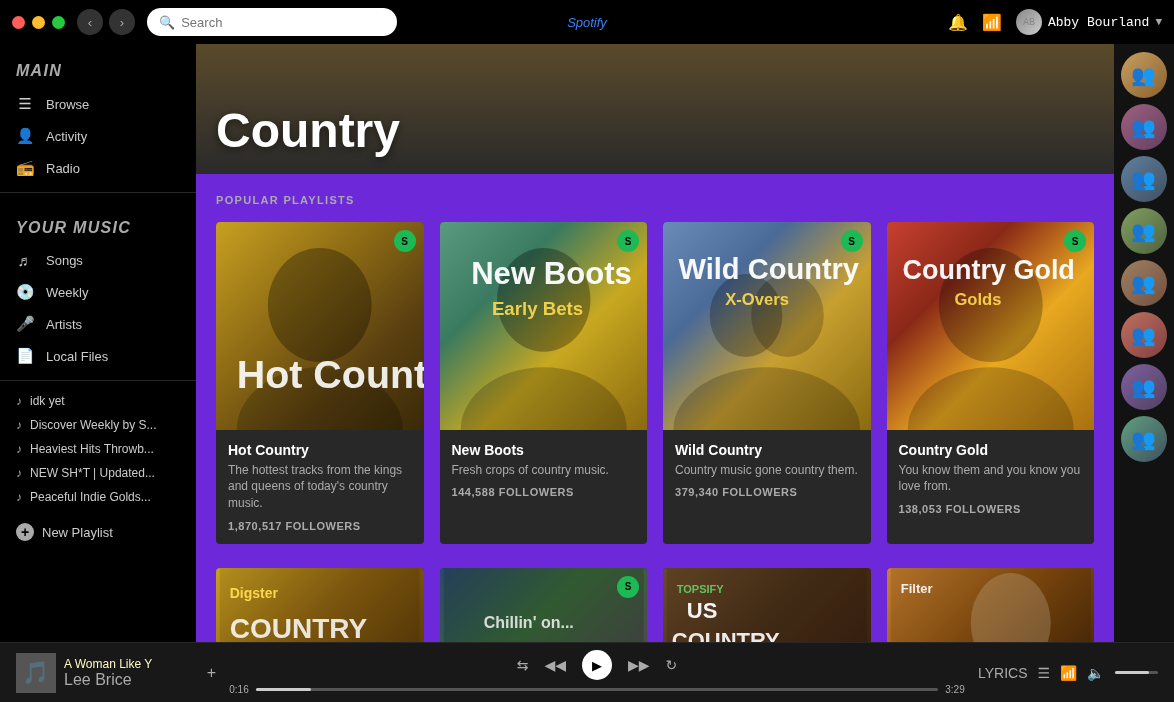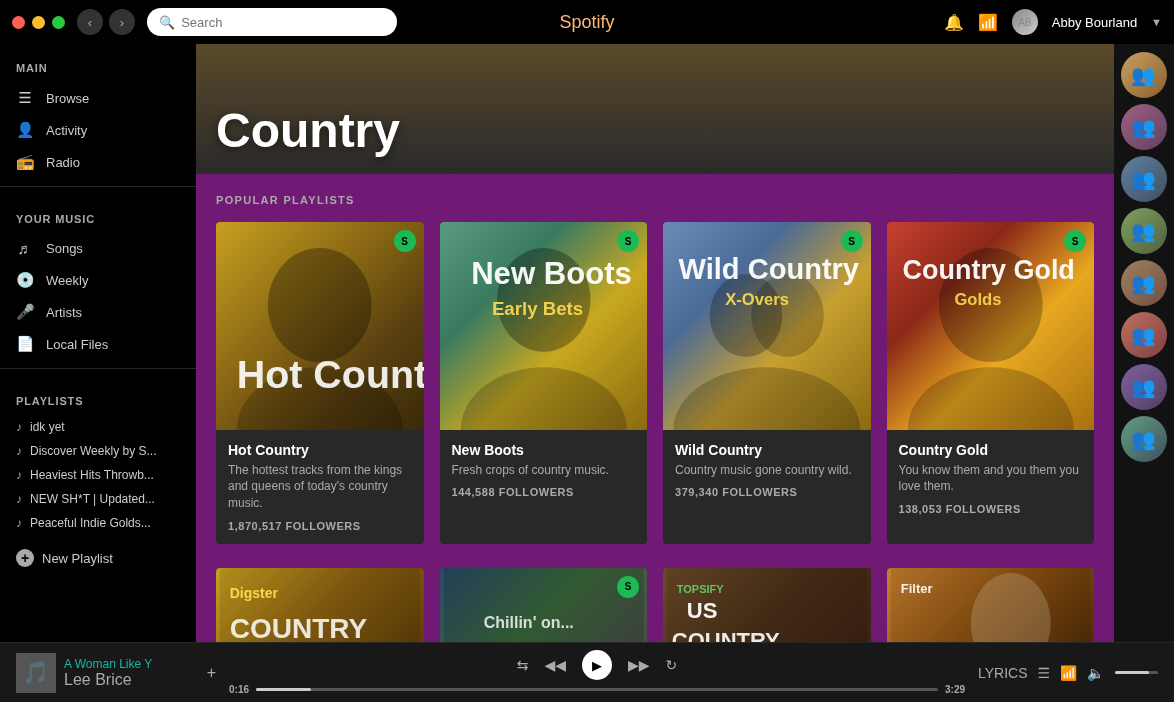"Spotify" .brand-logo { color: #fdba74 -> #3b82f6; font-size: 18px -> 13px; font-style: none -> italic }
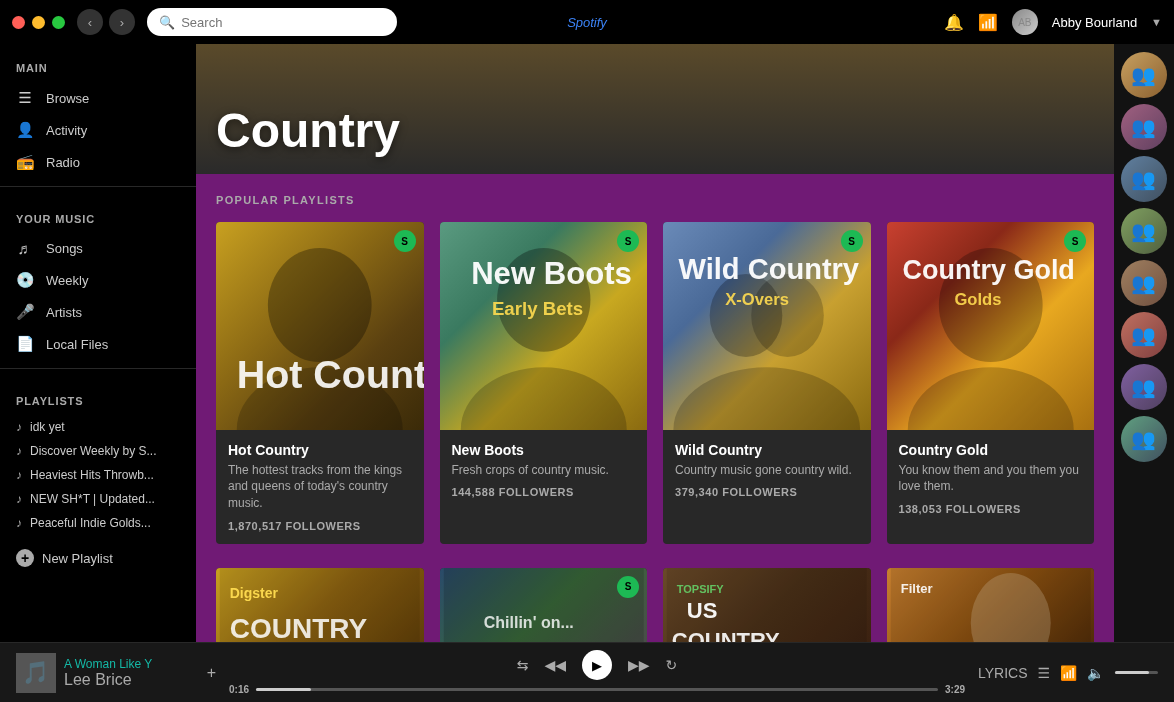"AB" .user-area { font-family: none -> Liberation Mono, monospace; gap: 14px -> 6px }
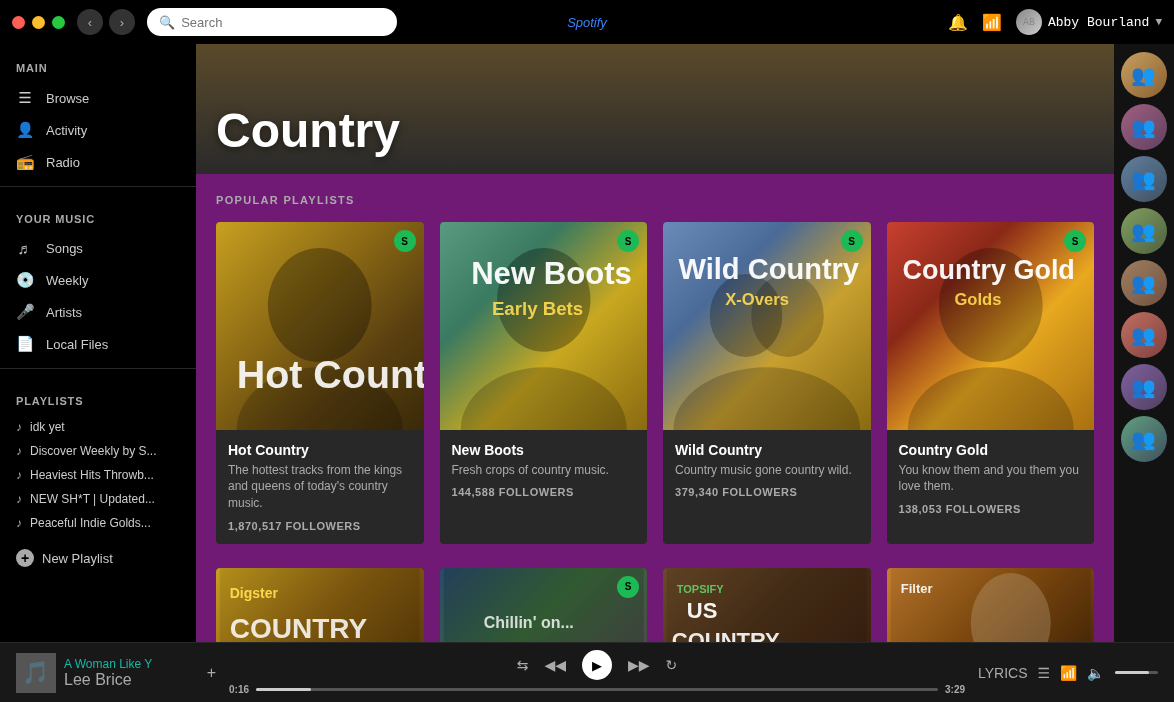"MAIN" .sidebar-section-label { font-size: 11px -> 16px; font-style: none -> italic }
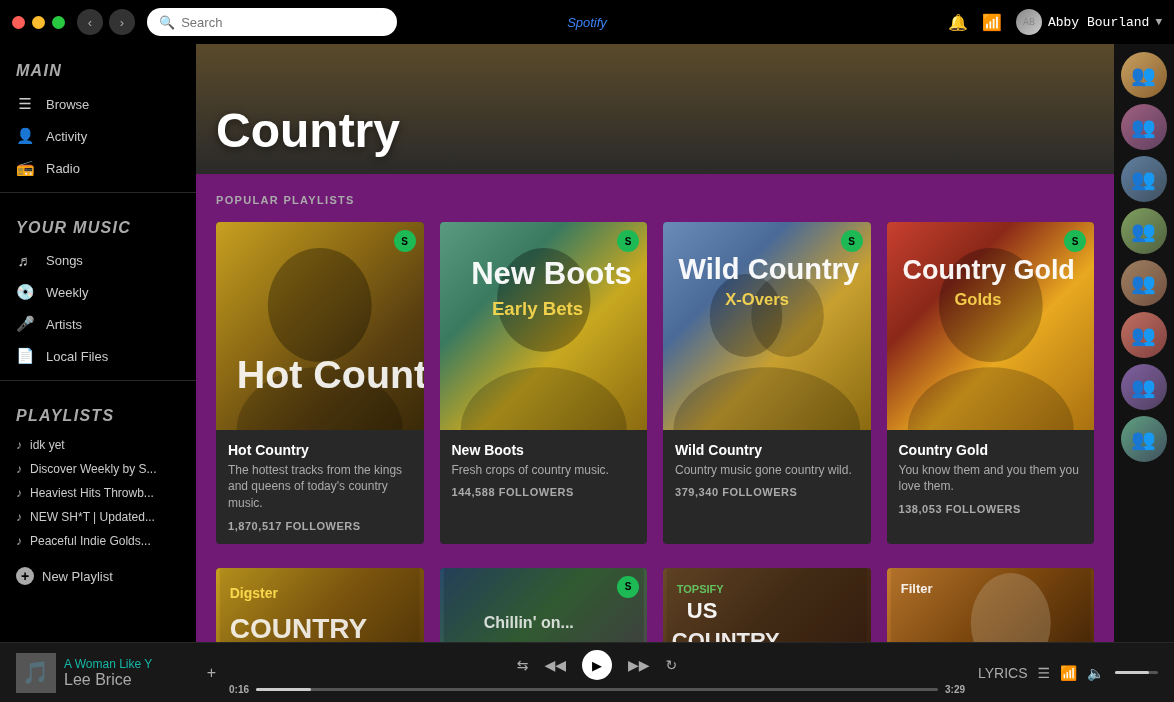"Country" .main-content { background: #701a75 -> #6d28d9 }
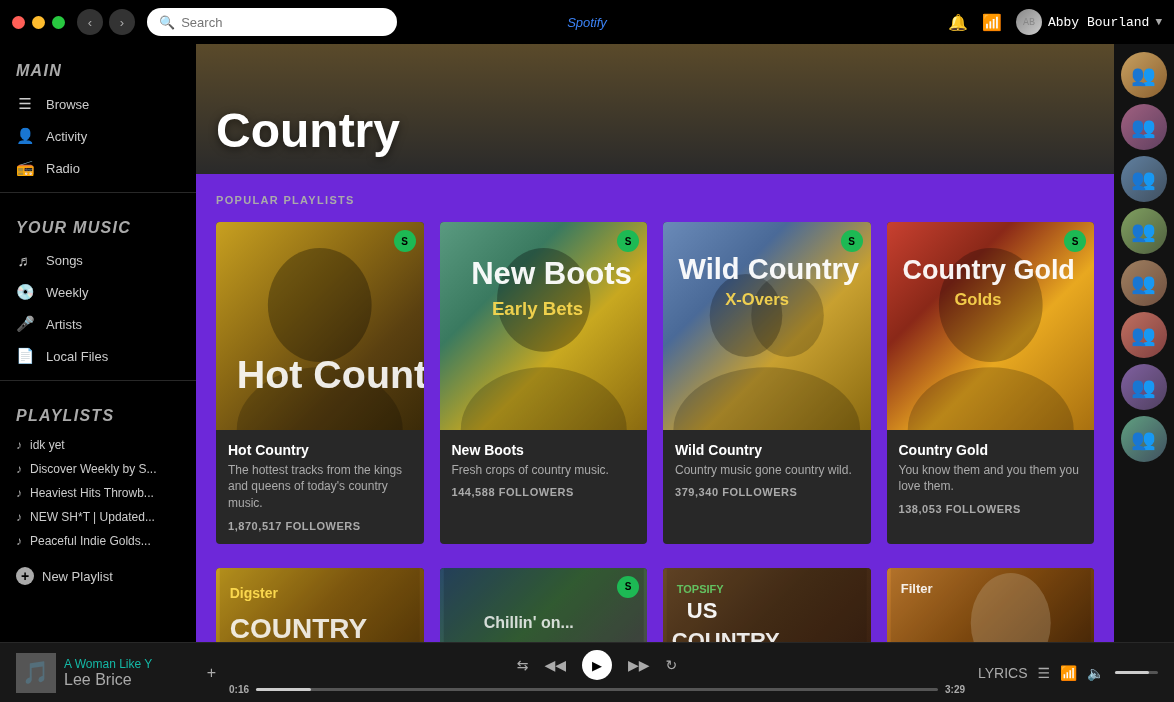"PLAYLISTS" div.sidebar-section-label { html: <div>PLAYLISTS</div> -> none }
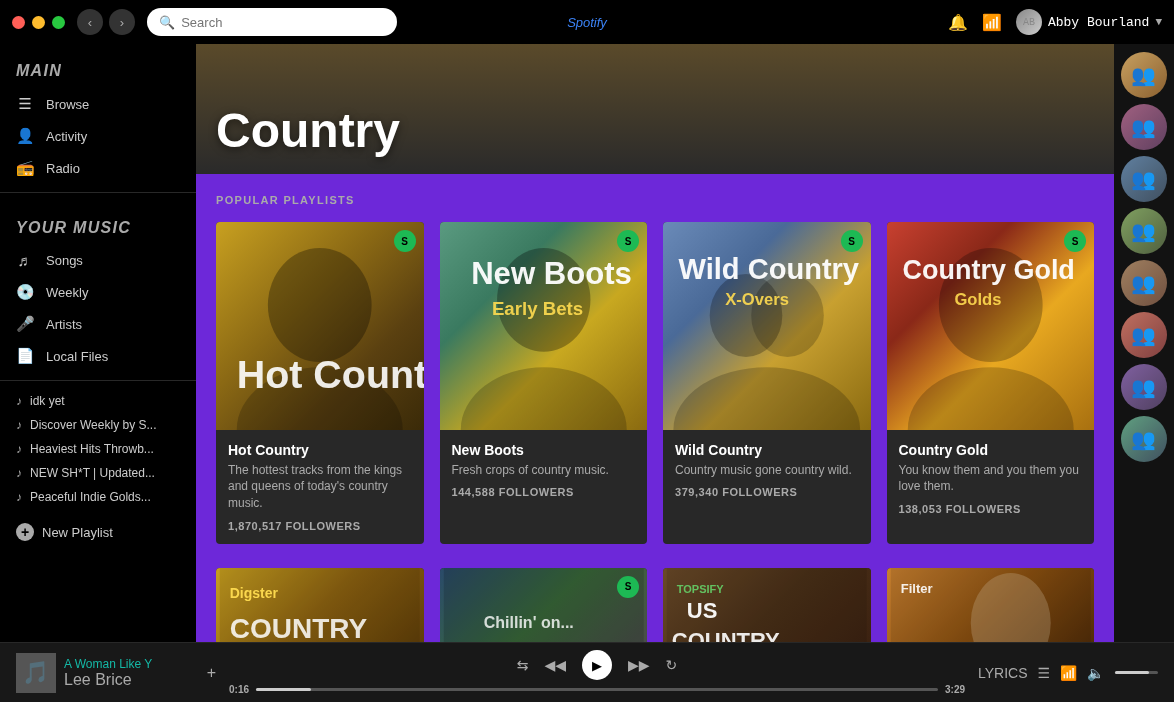"Country music gone country wild." div.card-desc { text: wild -> them }
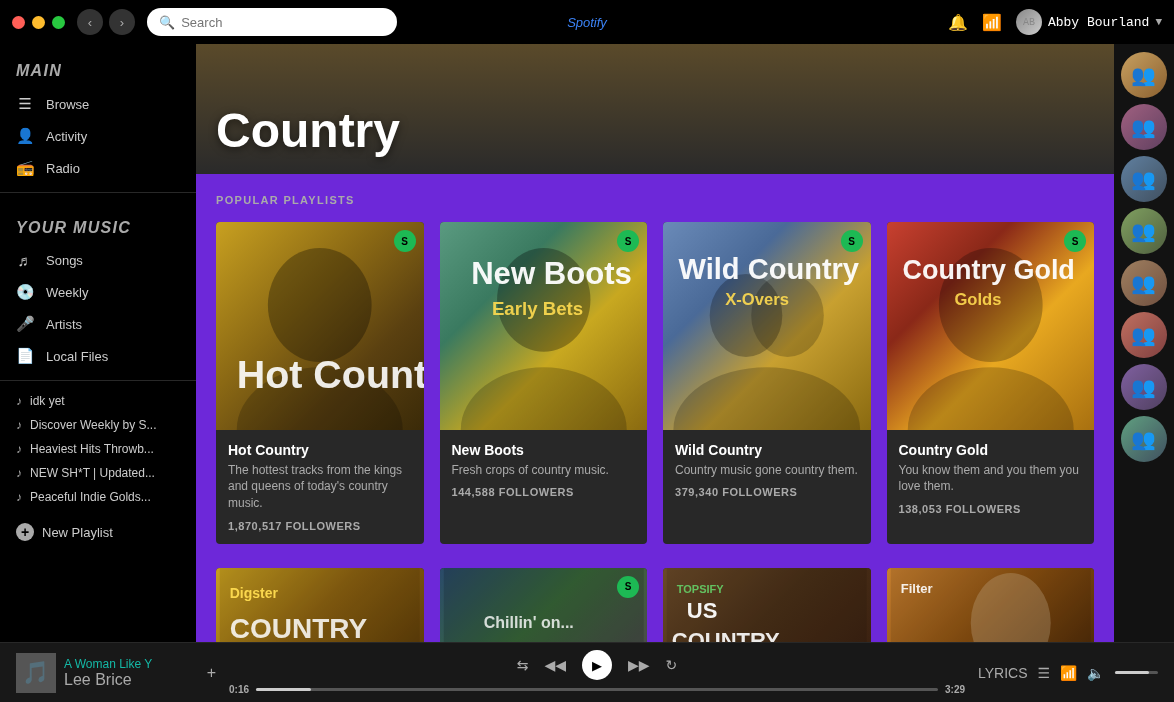"You know them and you" div.card-desc { text: them you love them -> know you love from }
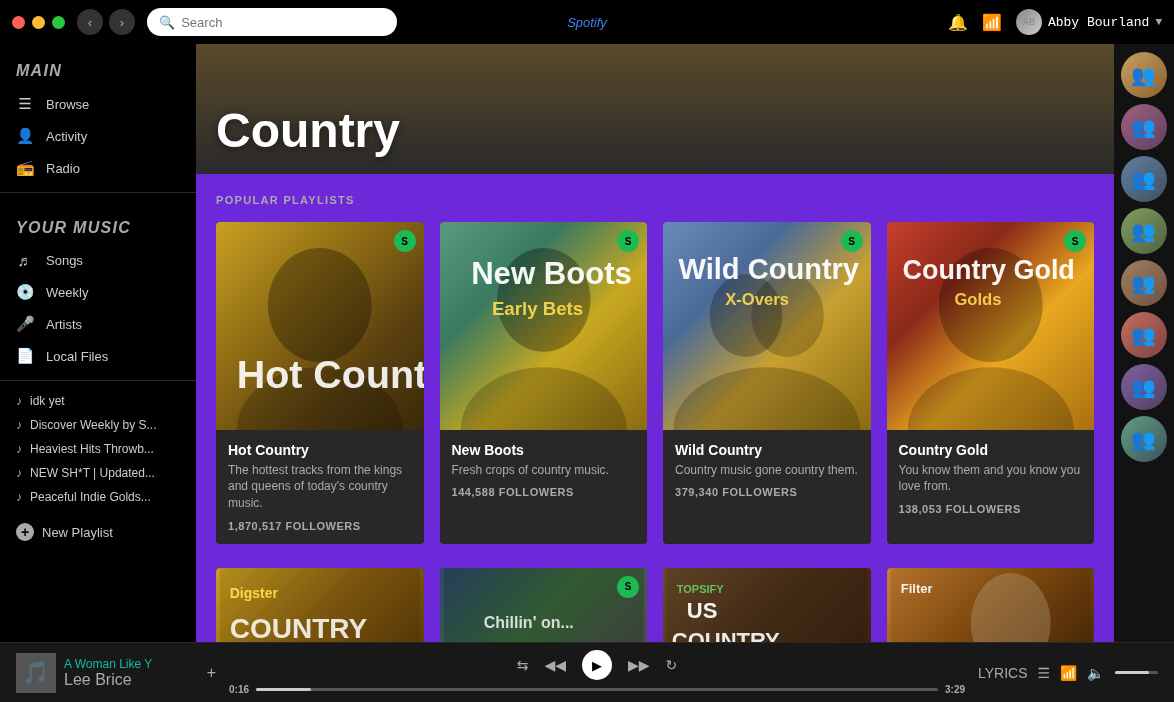"A Woman Like Y" .track-name { color: #14b8a6 -> #fef9c3 }
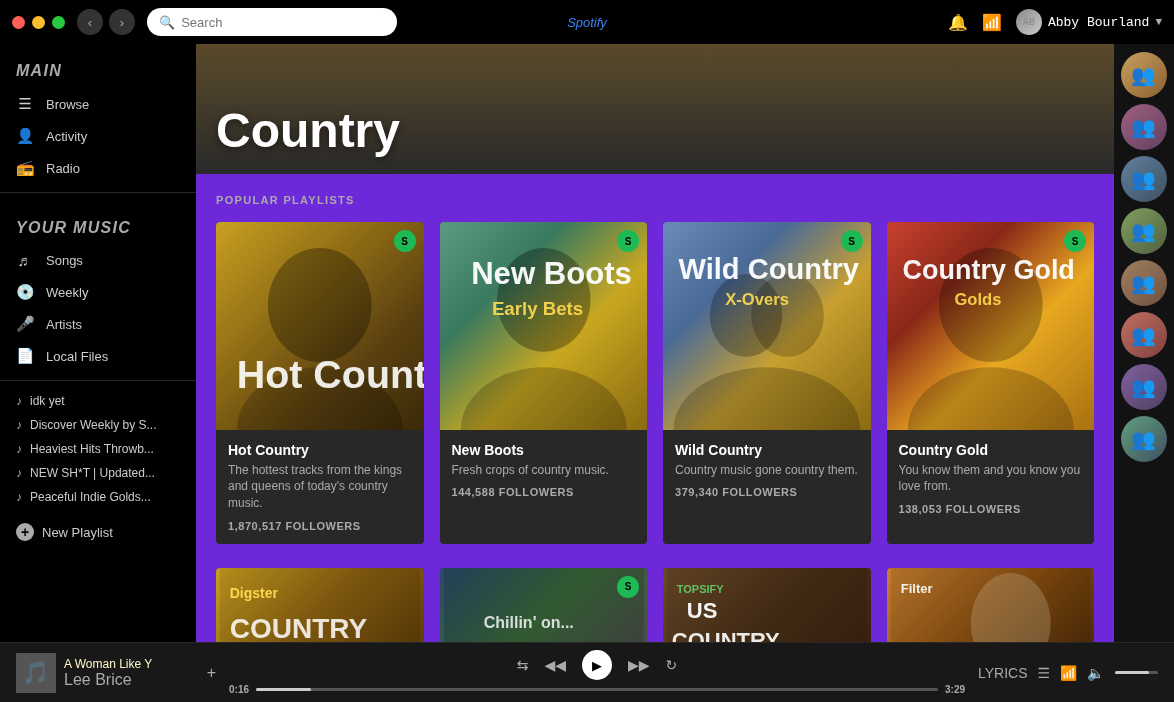"0:16" .progress-bar-container { font-weight: bold -> none }
